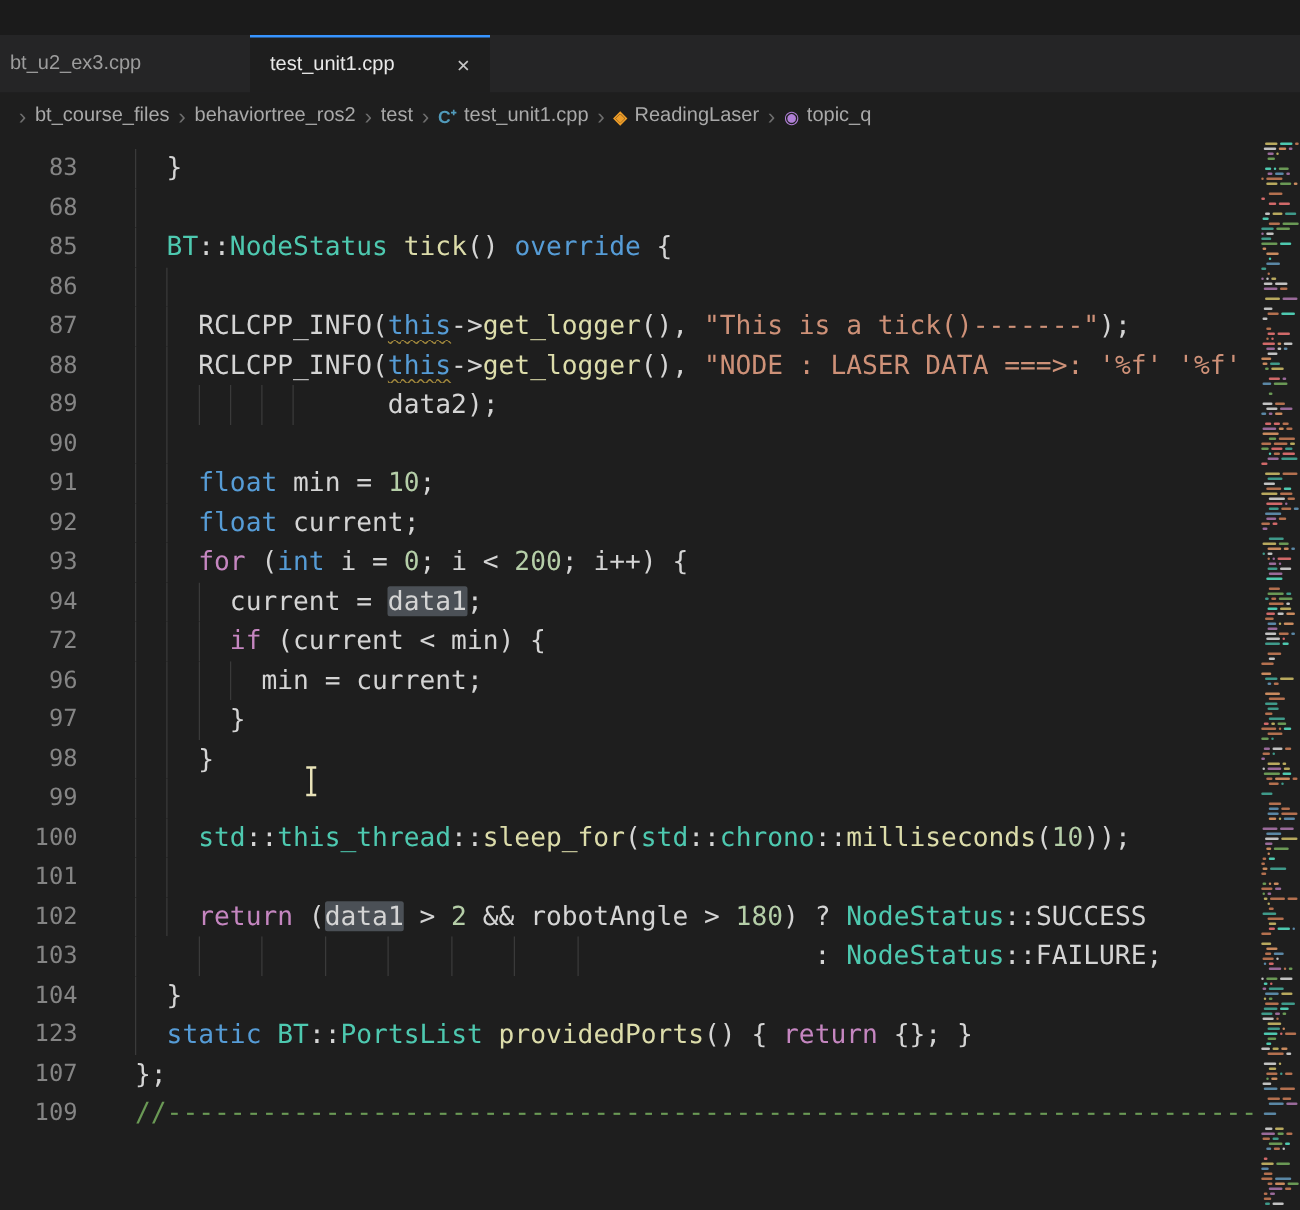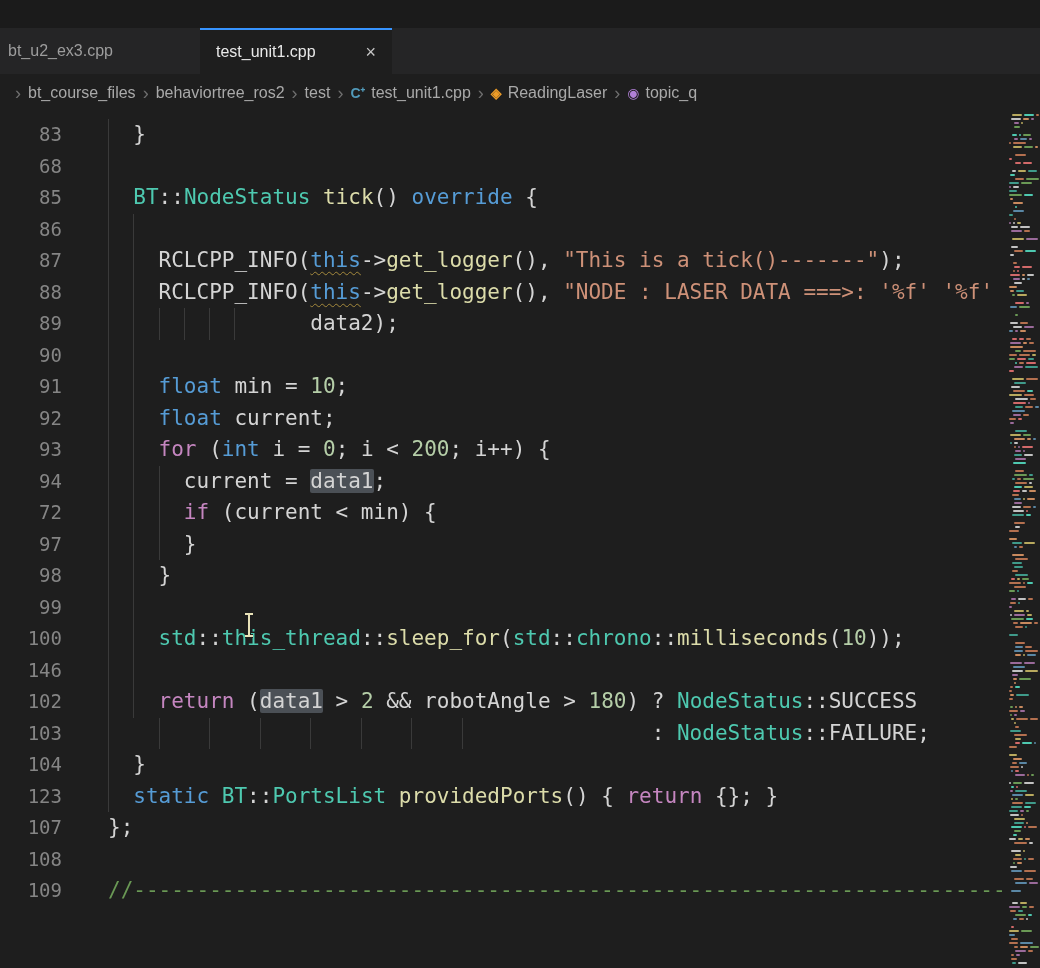"96" div.line { html: none -> <div> <span>96</span> <div><div></div><div></div><div></div><div></div><span> min = current;</span></div> </div> }
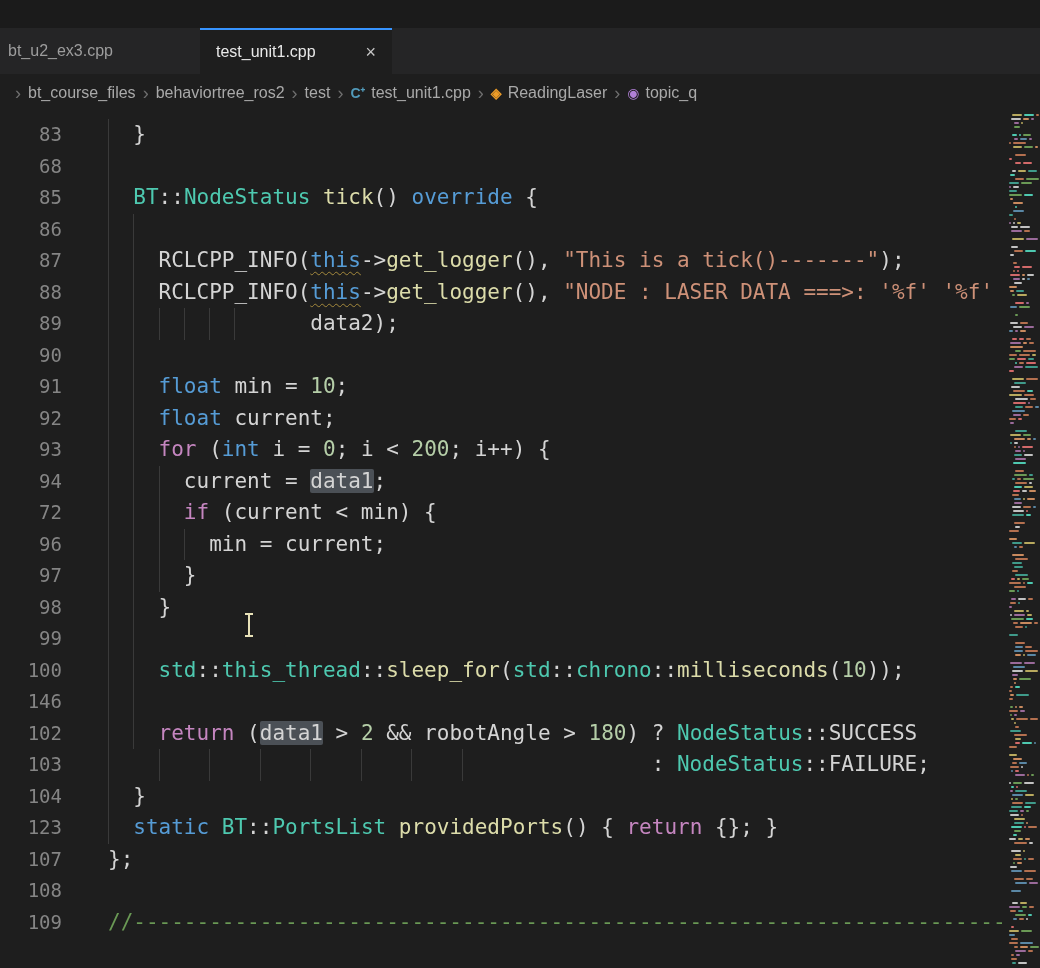"146" span.ln { text: 146 -> 101 }
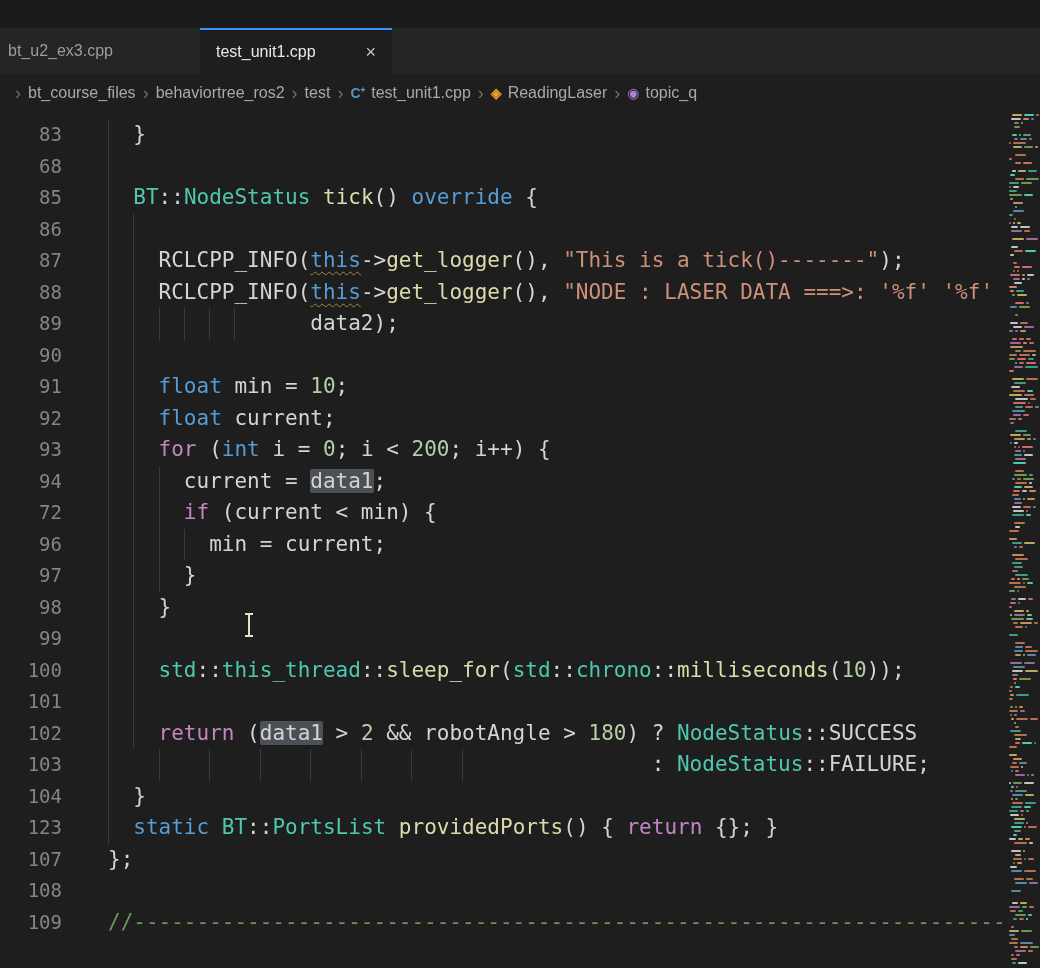"108" div.line { html: <div> <span>108</span> <div></div> </div> -> none }
